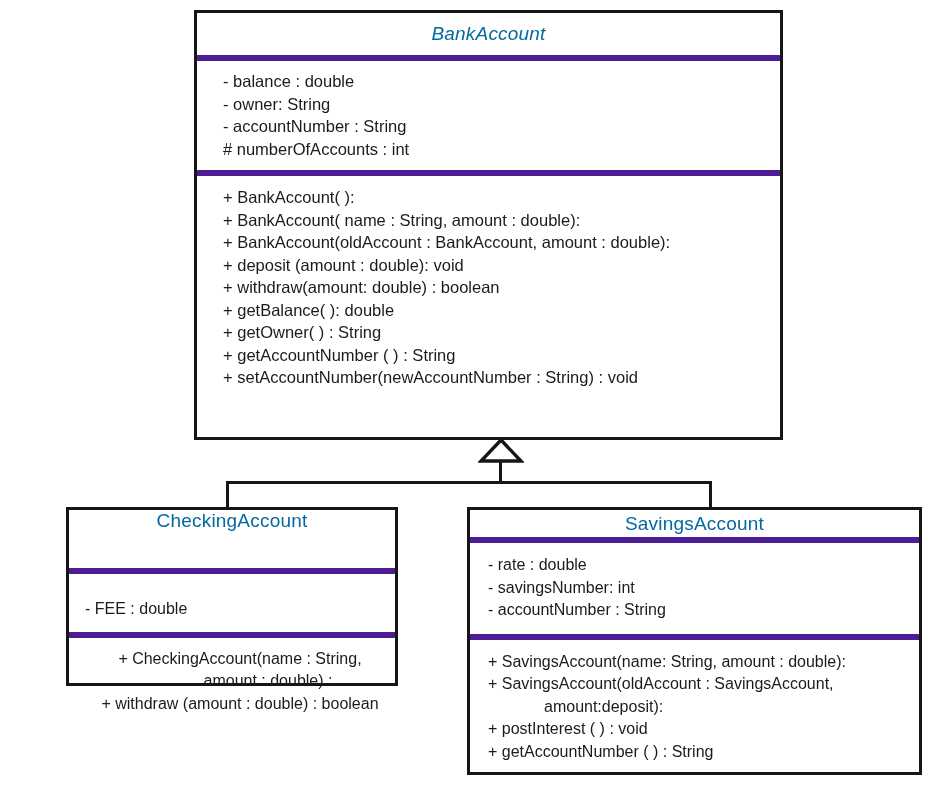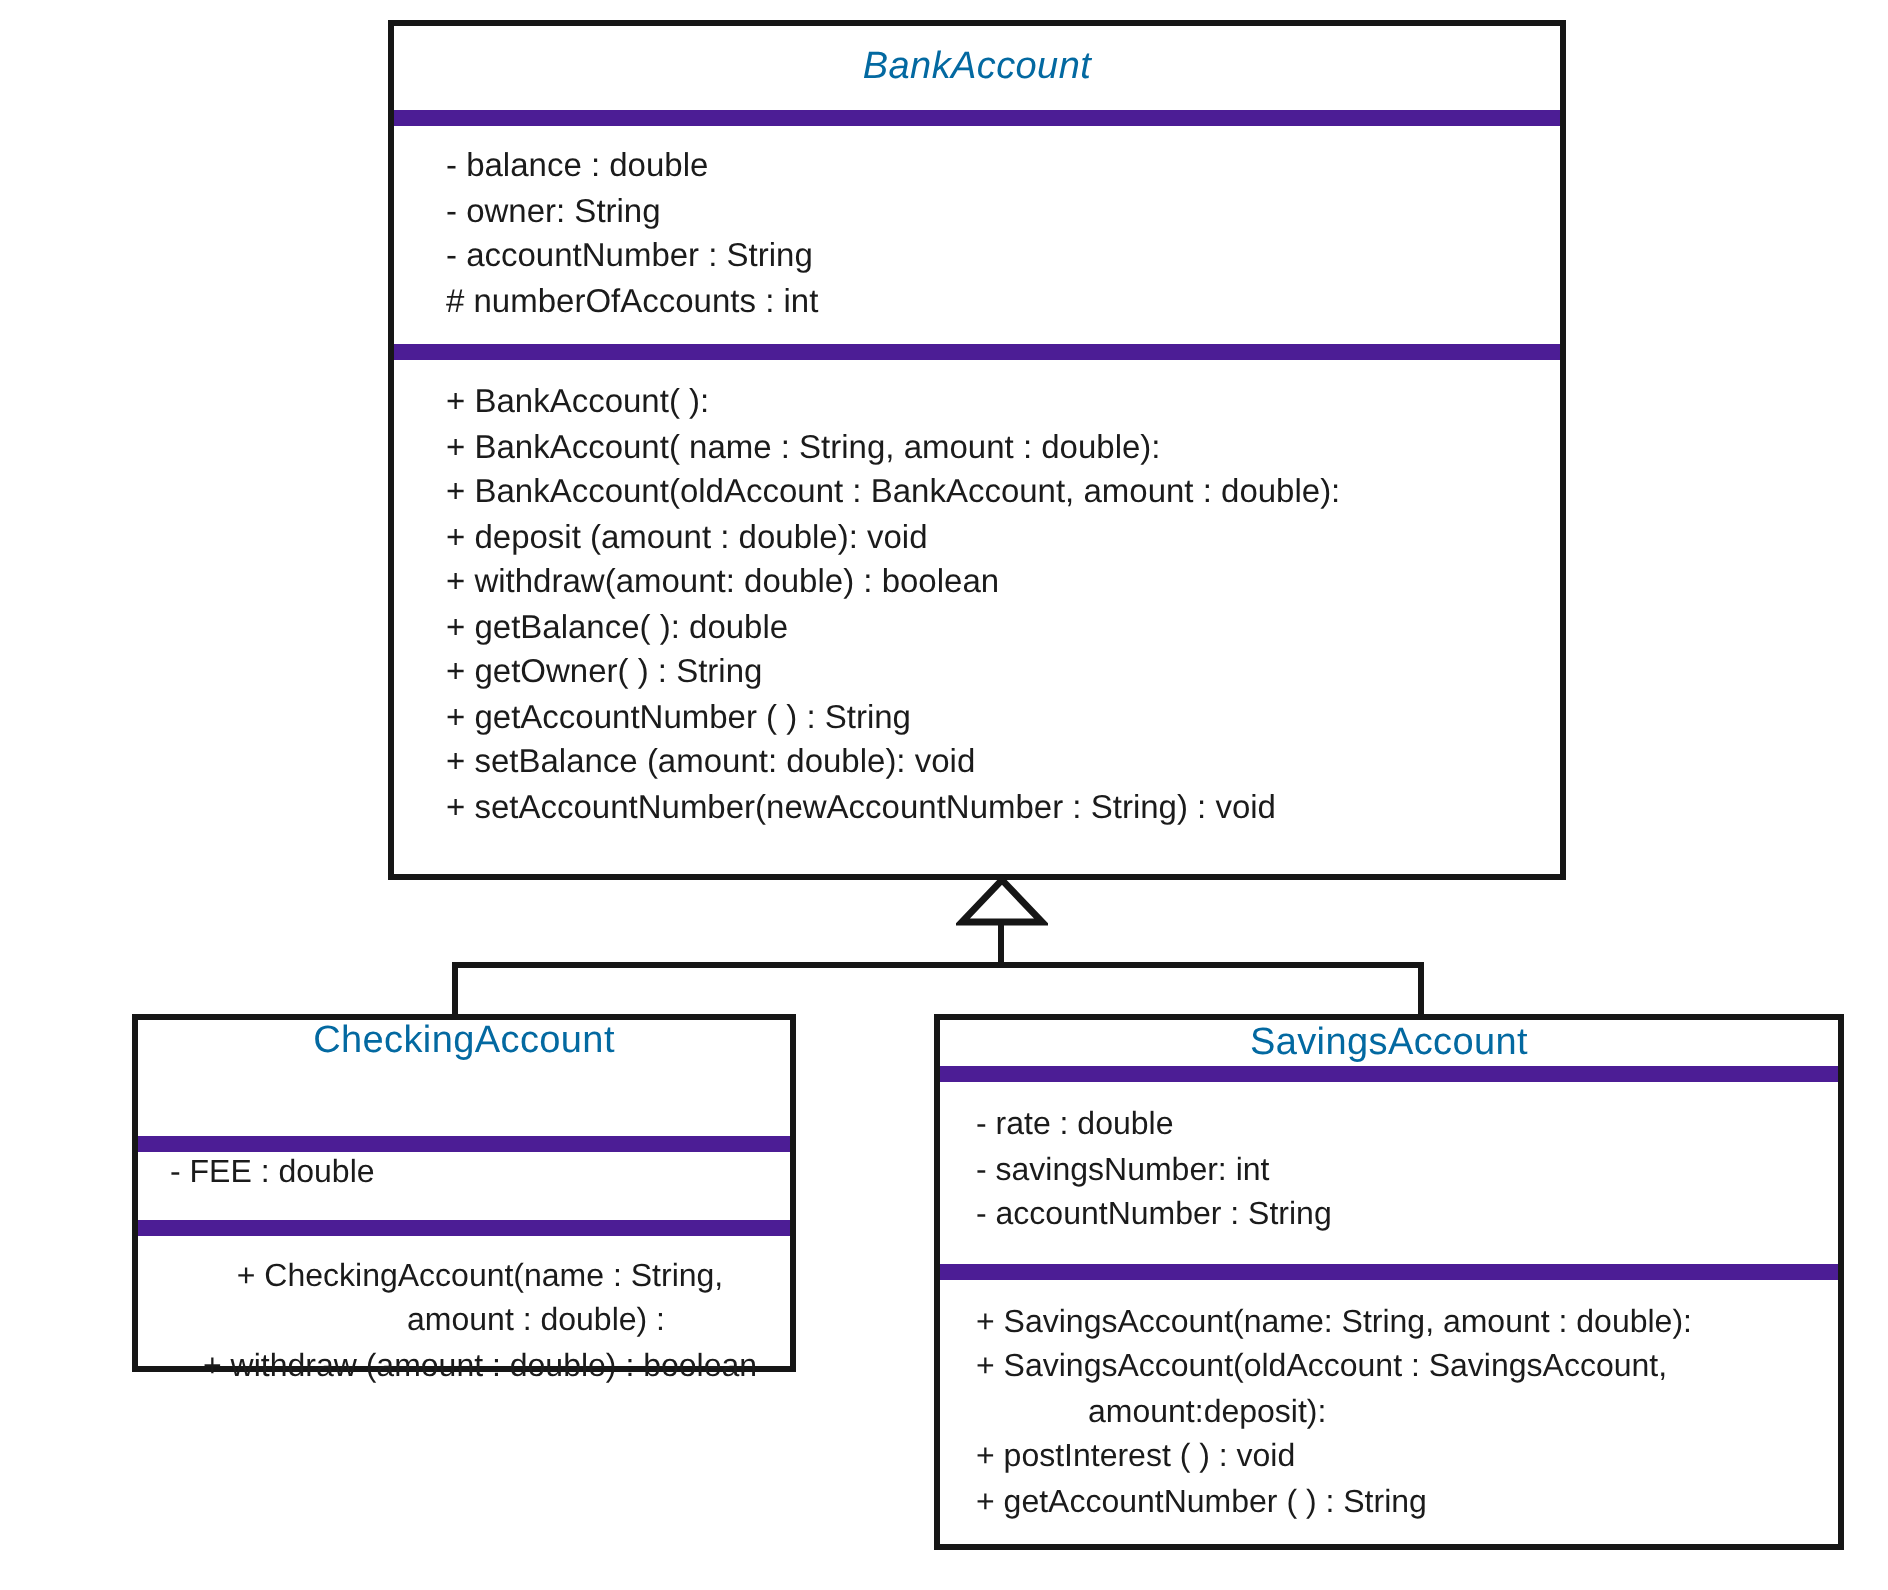"- balance : double" .compartment + .compartment { border-top: 8px solid #4c1d95 -> 6px solid #4c1d95 }
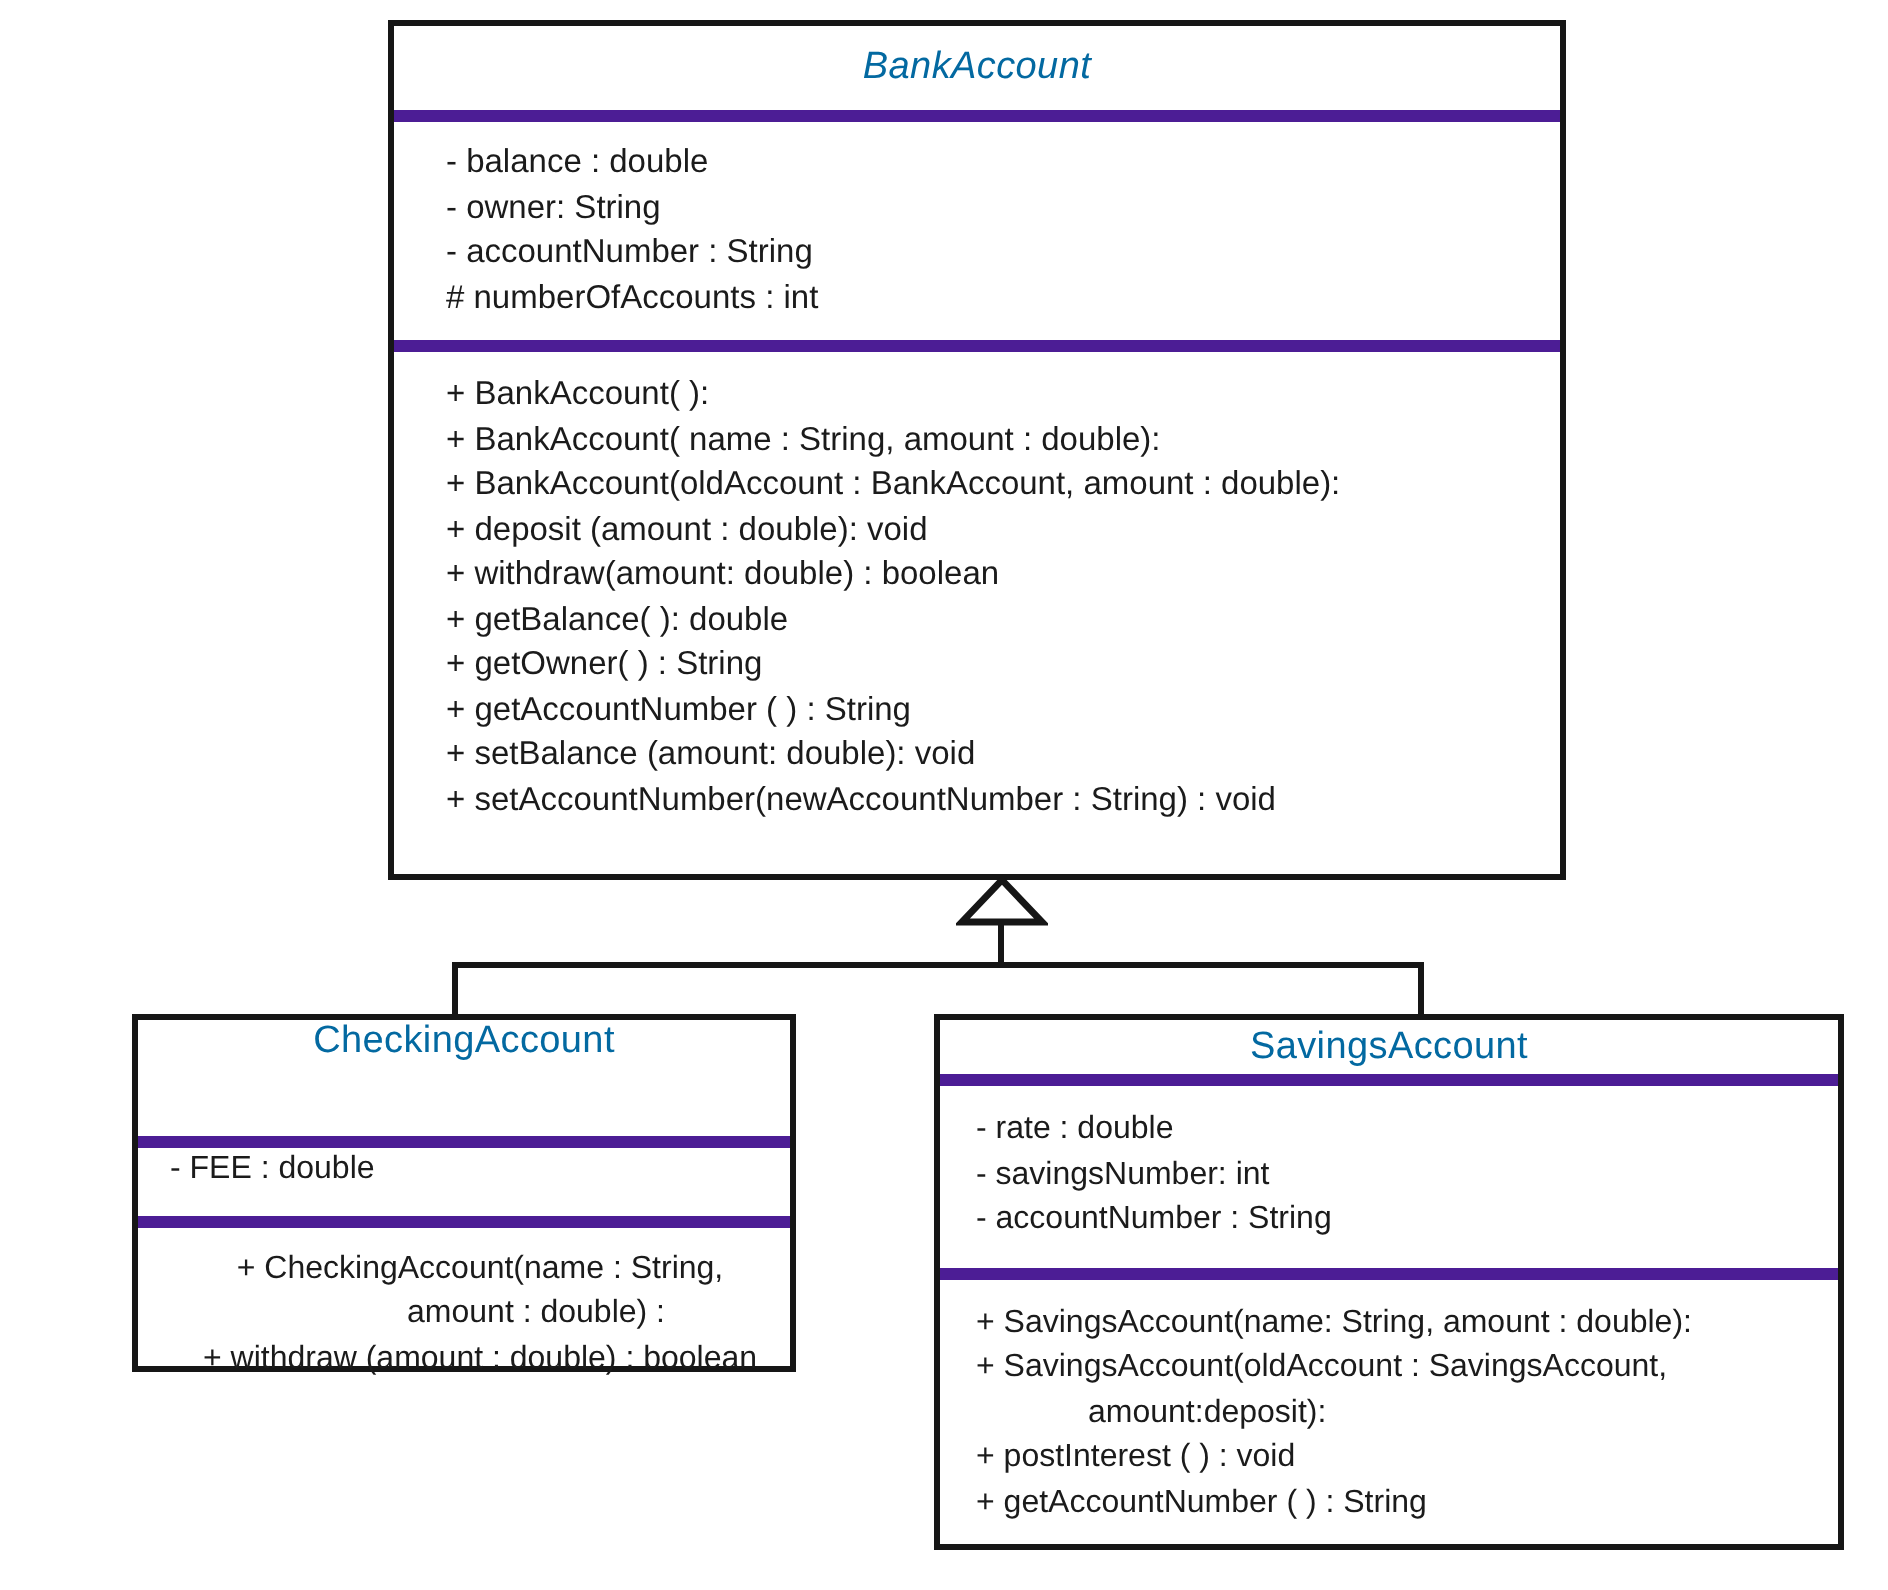"+ setBalance (amount: double): void" div.member { html: <div>+ setBalance (amount: double): void</div> -> none }
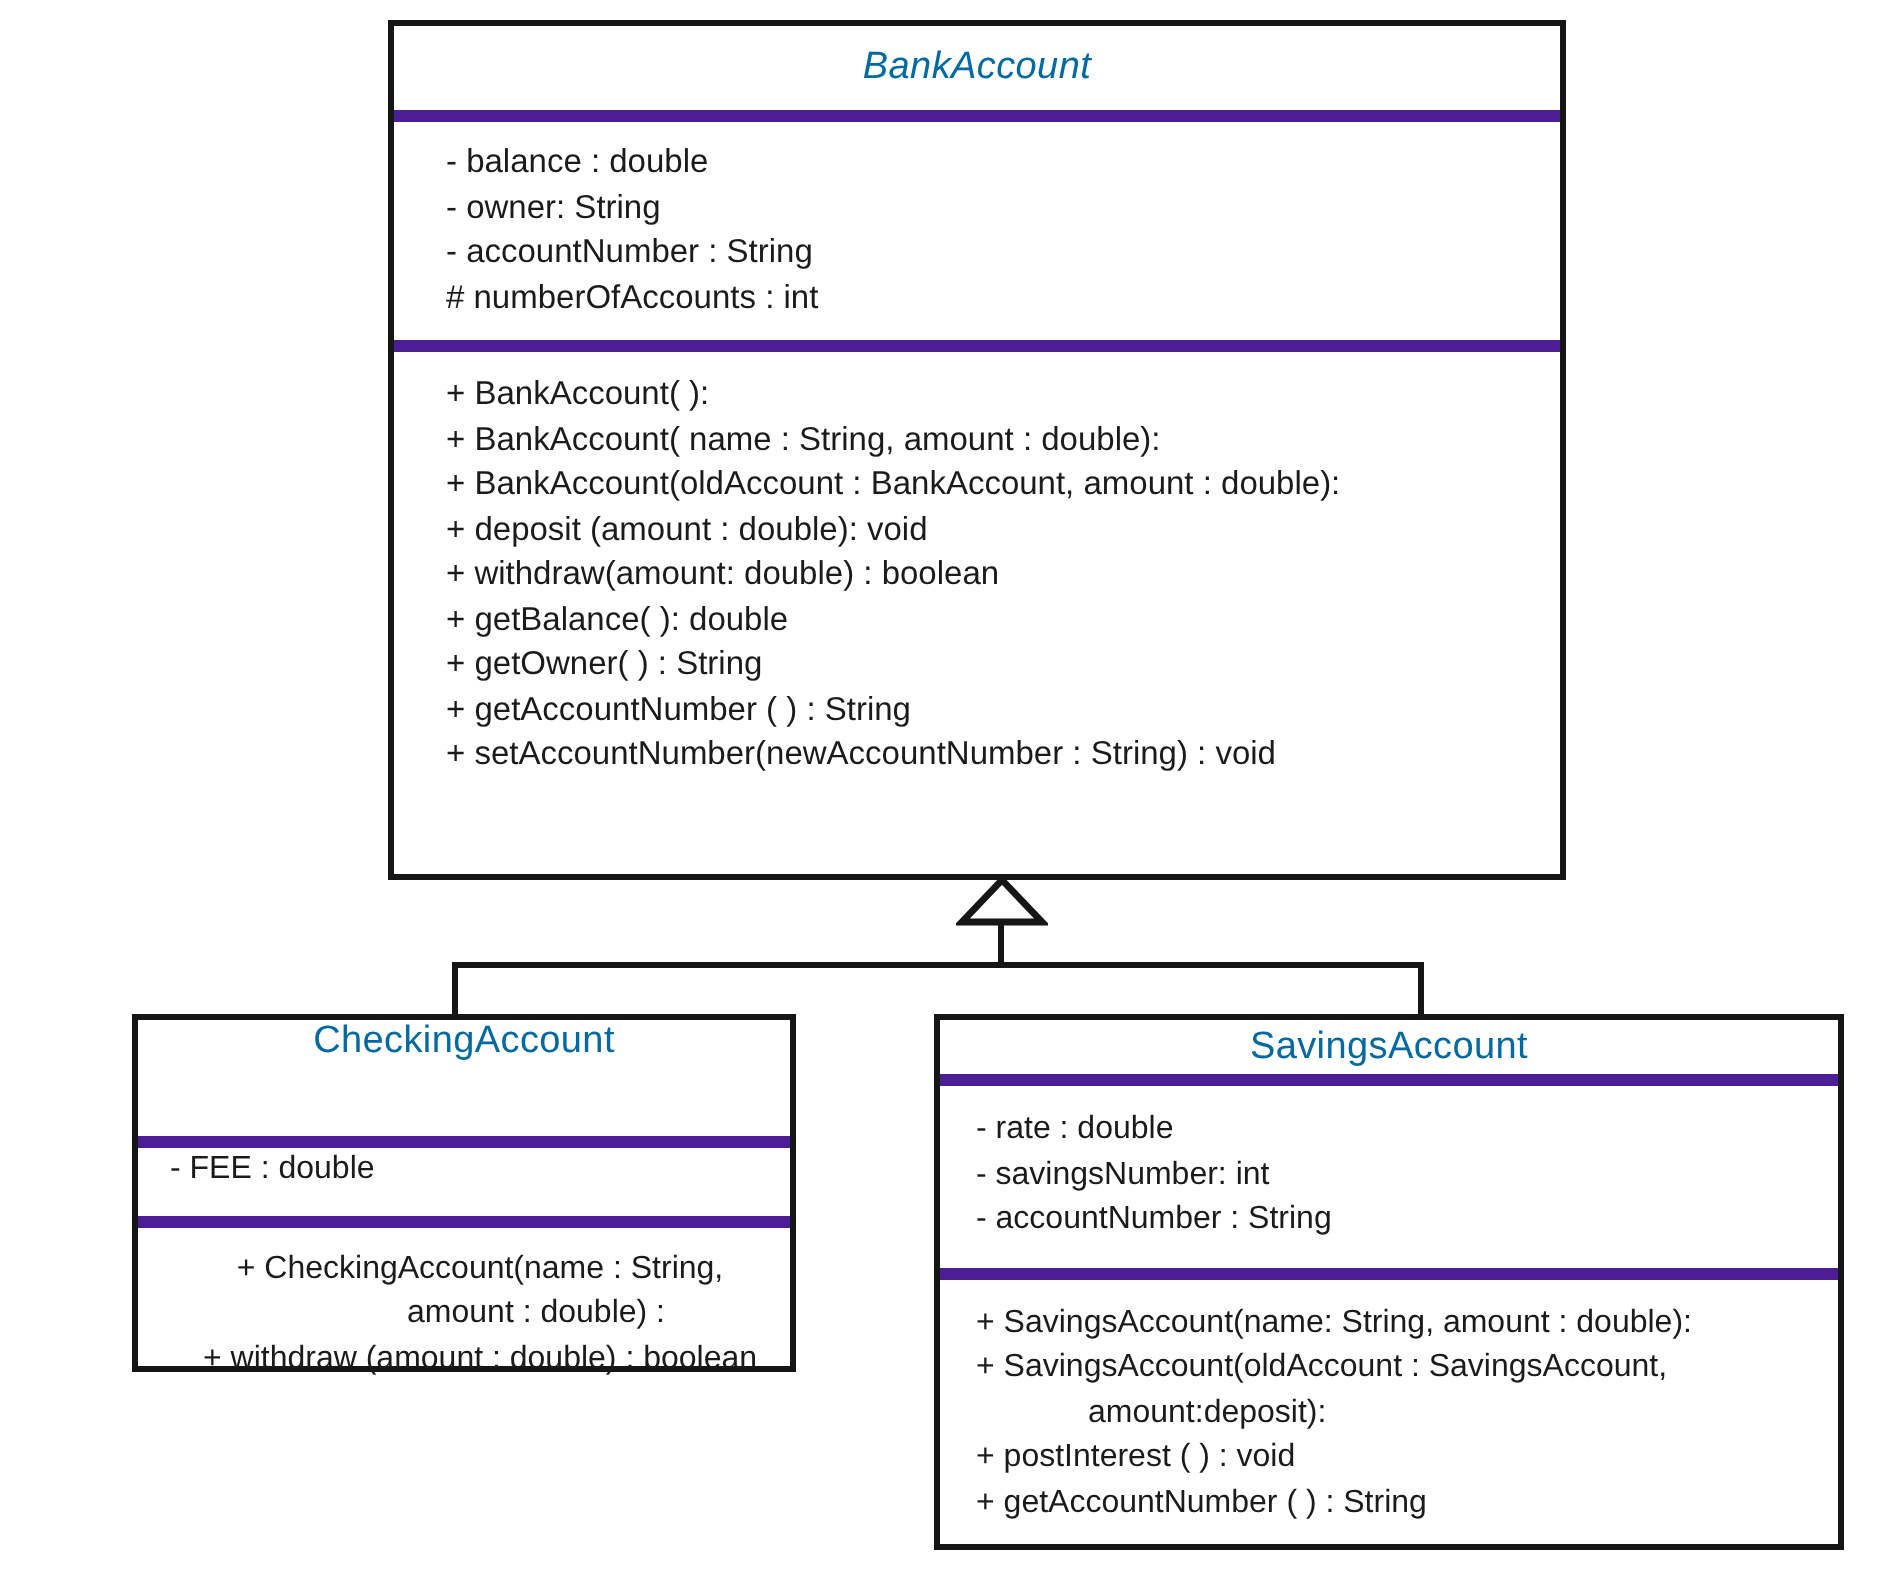"- FEE : double" #checking-account .cmp-attrs { padding-top: 0 -> 24px }
